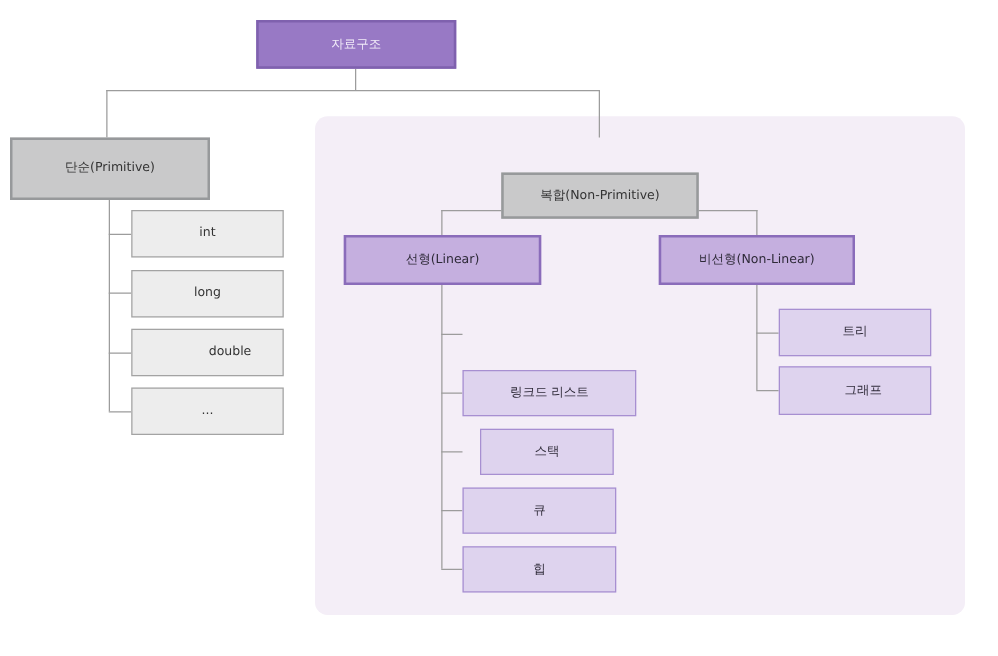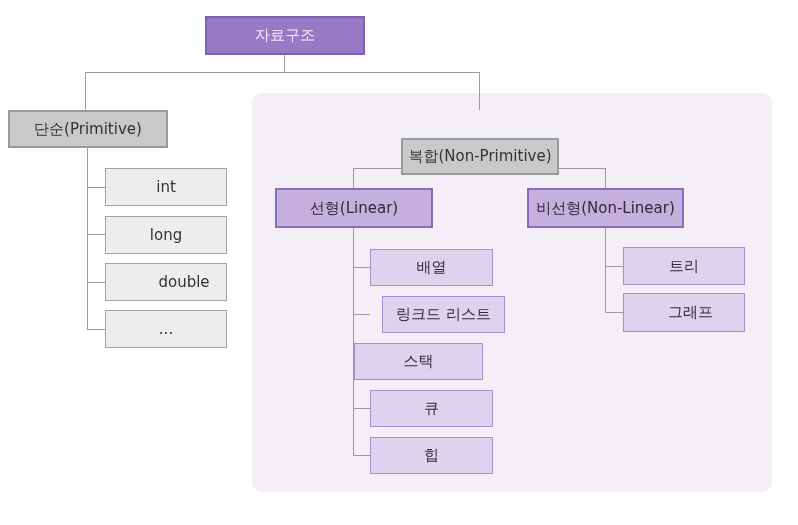"자료구조" .node { font-size: 15px -> 10px }
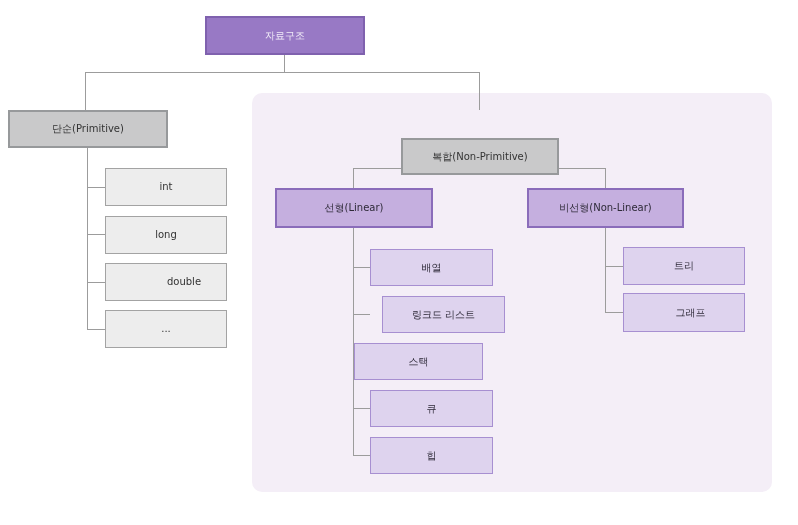"단순(Primitive)" div.node { height: 38px -> 50px }
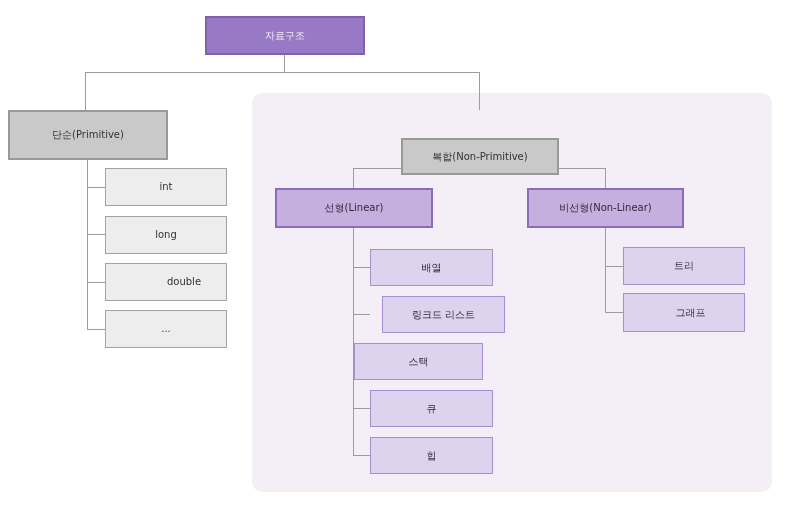"배열" div.node { html: <div>배열</div> -> none }
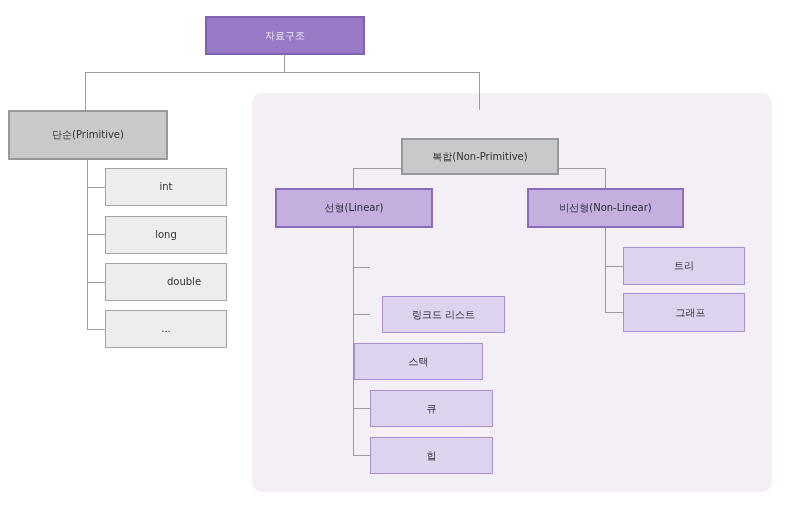"링크드 리스트" div.node { margin-left: 12px -> none; width: 123px -> 139px }
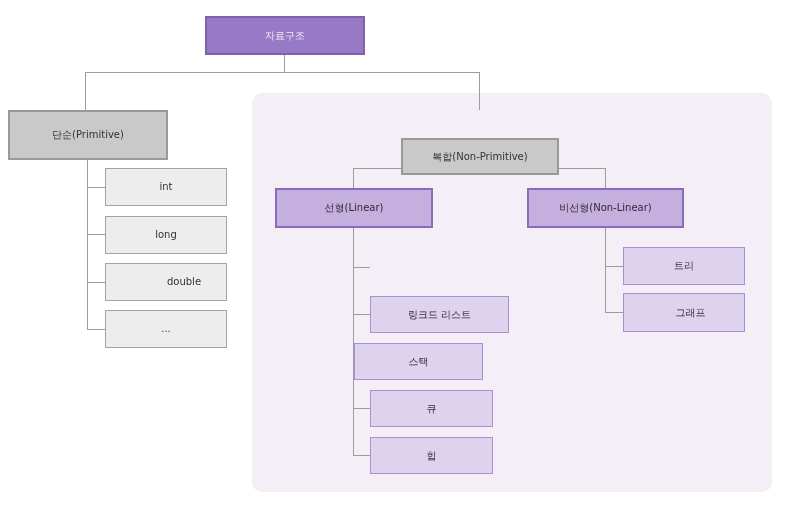"스택" div.node { left: 354px -> 384px; width: 129px -> 107px }
